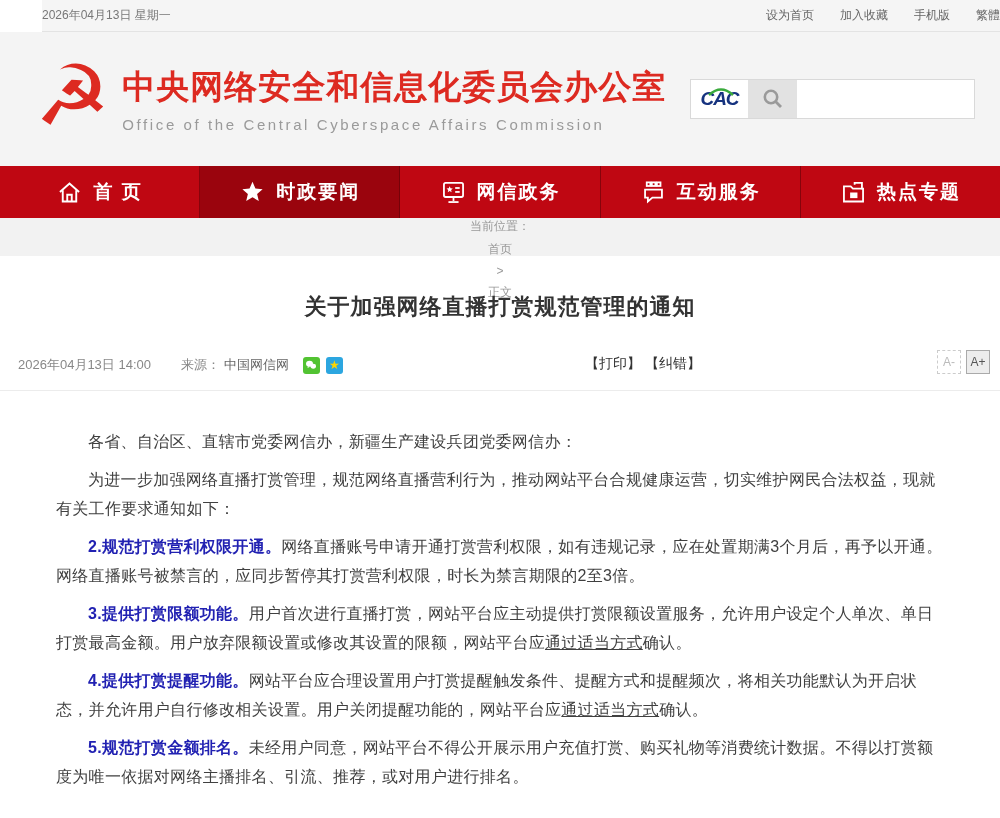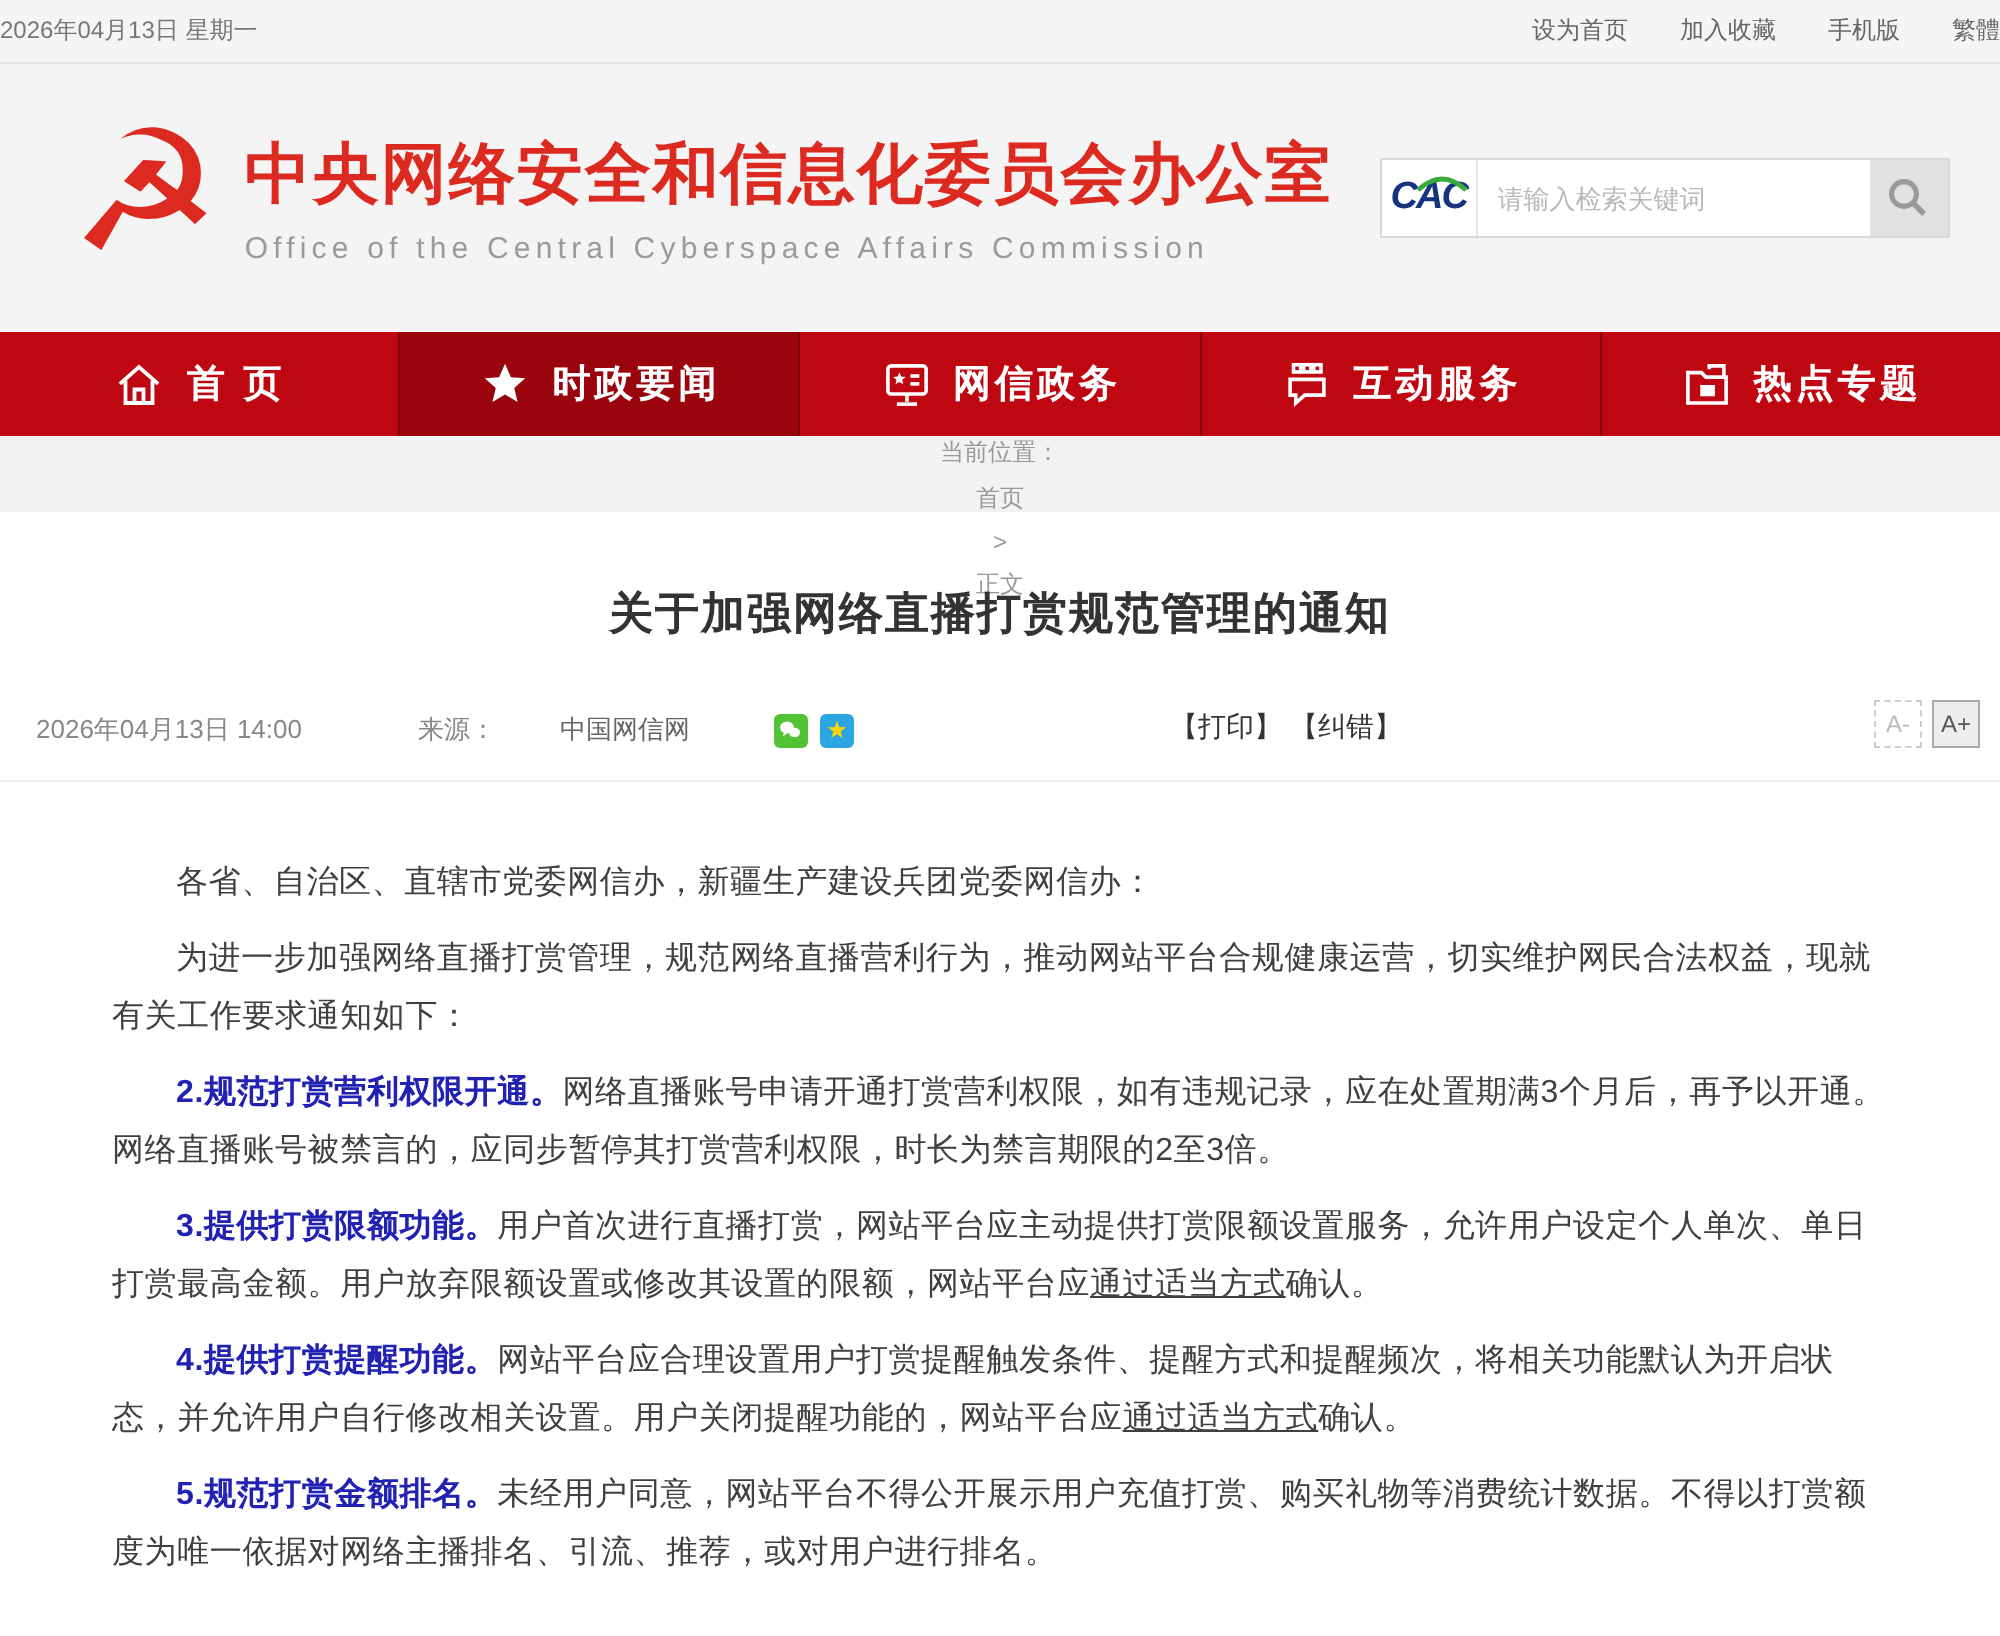"2026年04月13日 星期一" .topbar { margin-left: none -> 42px }
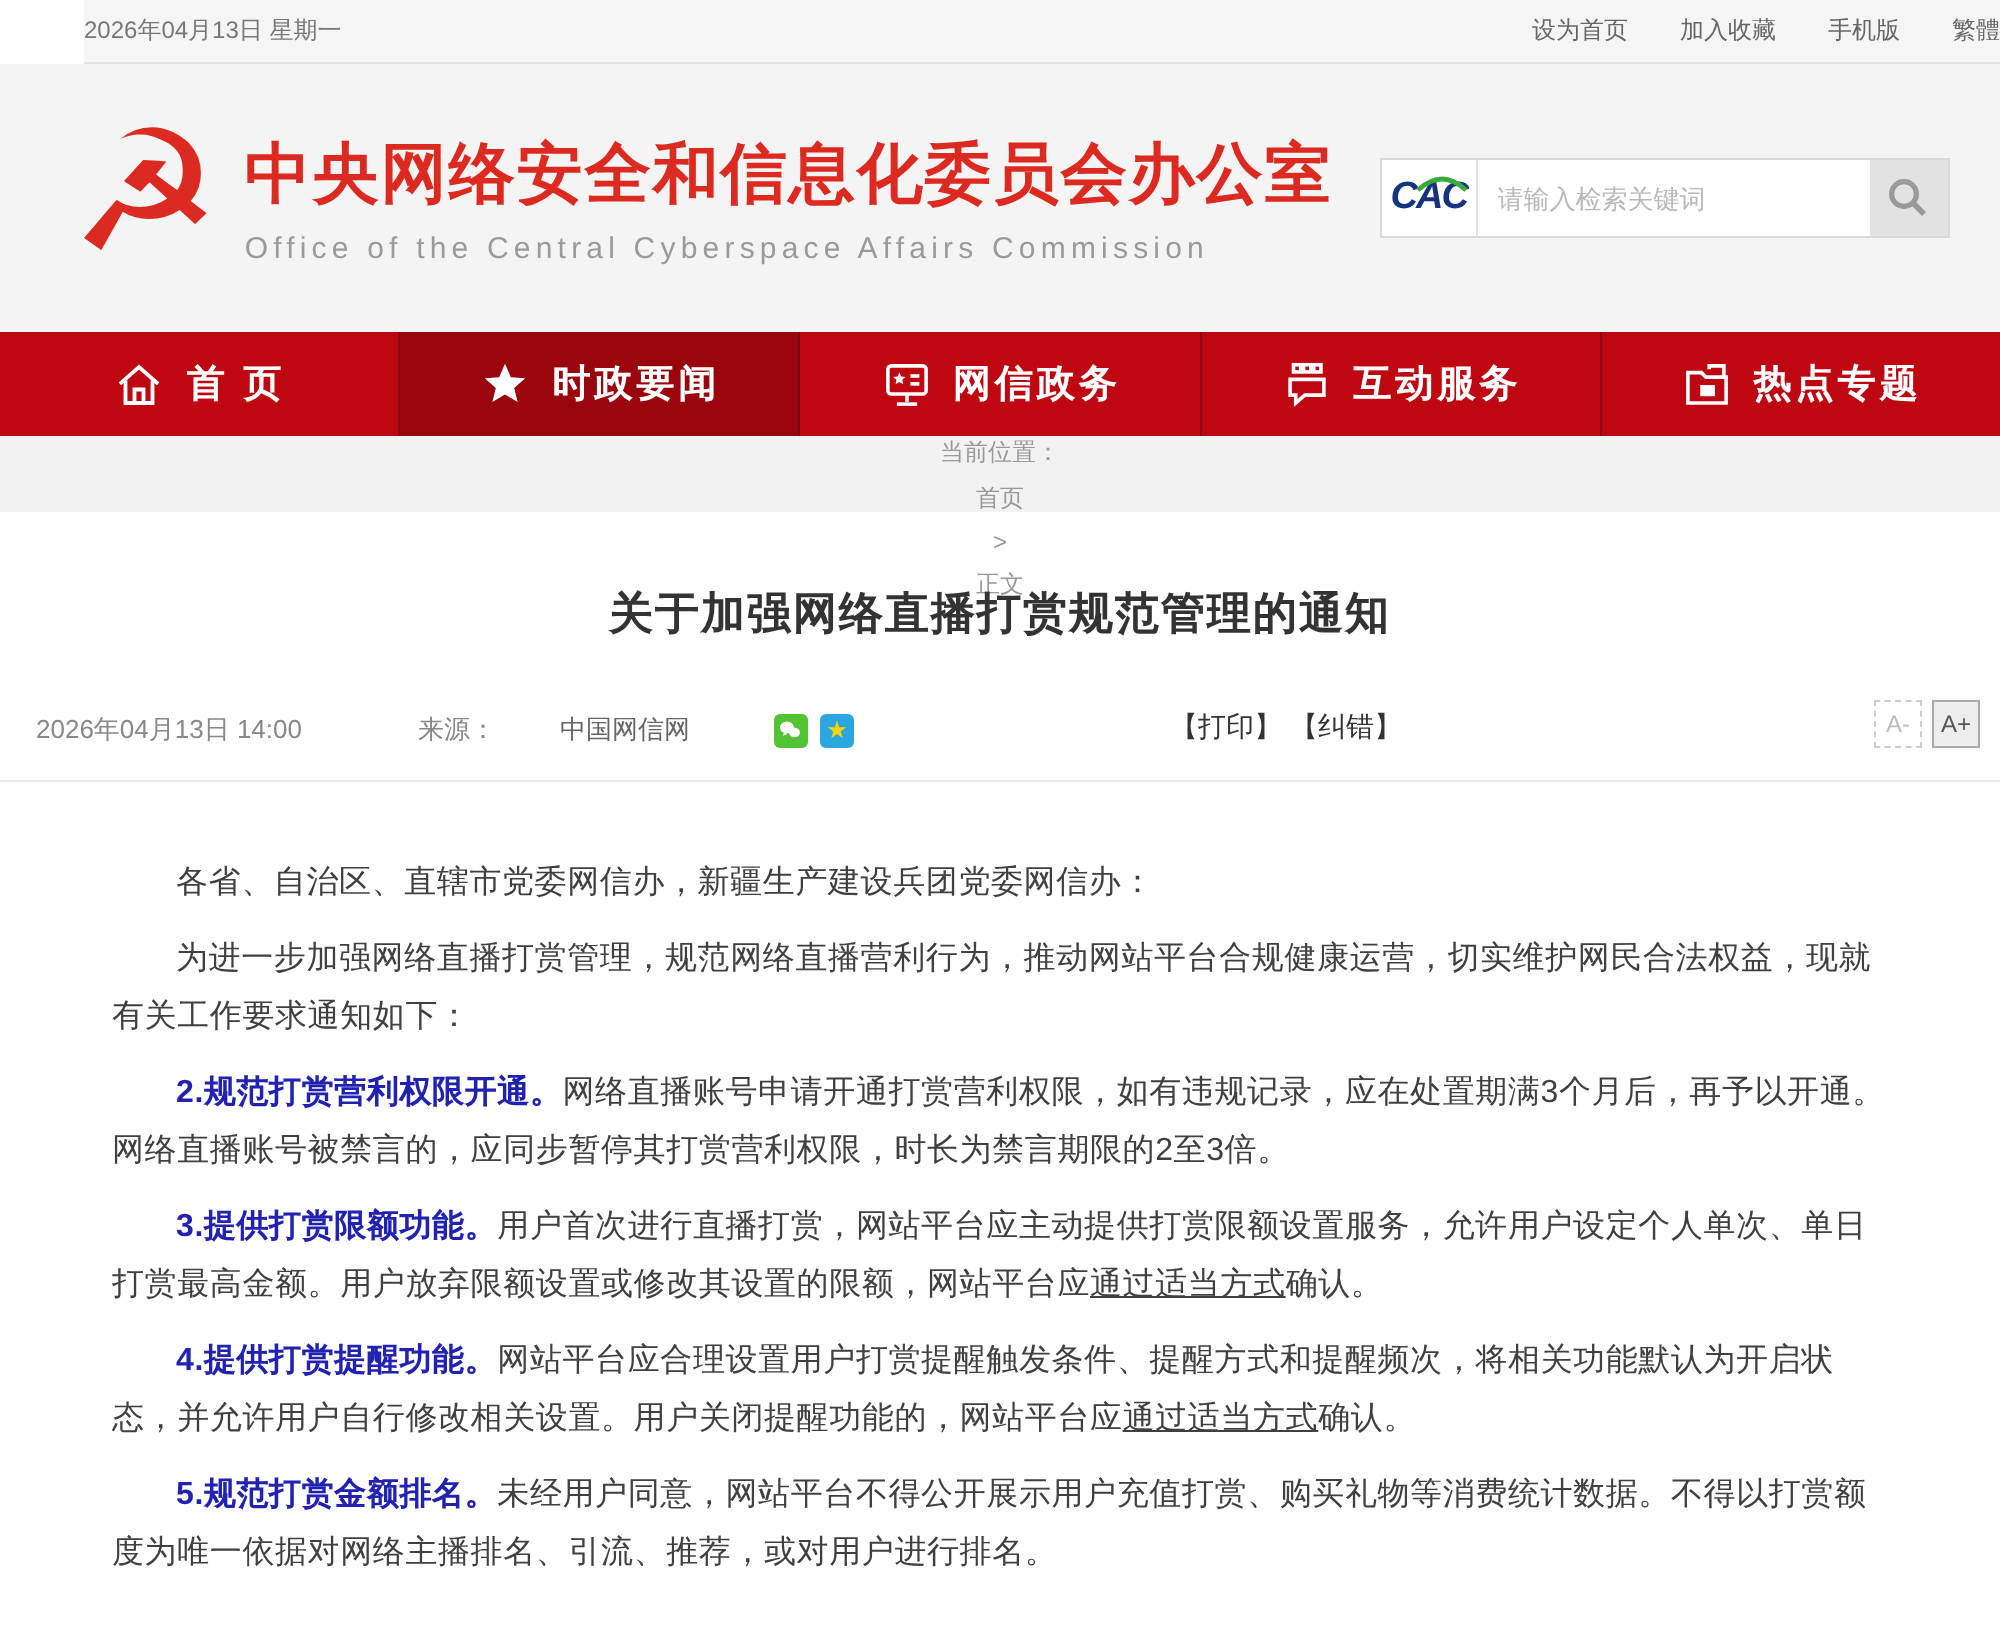"请输入检索关键词" input.search-input { html: <input> -> none }
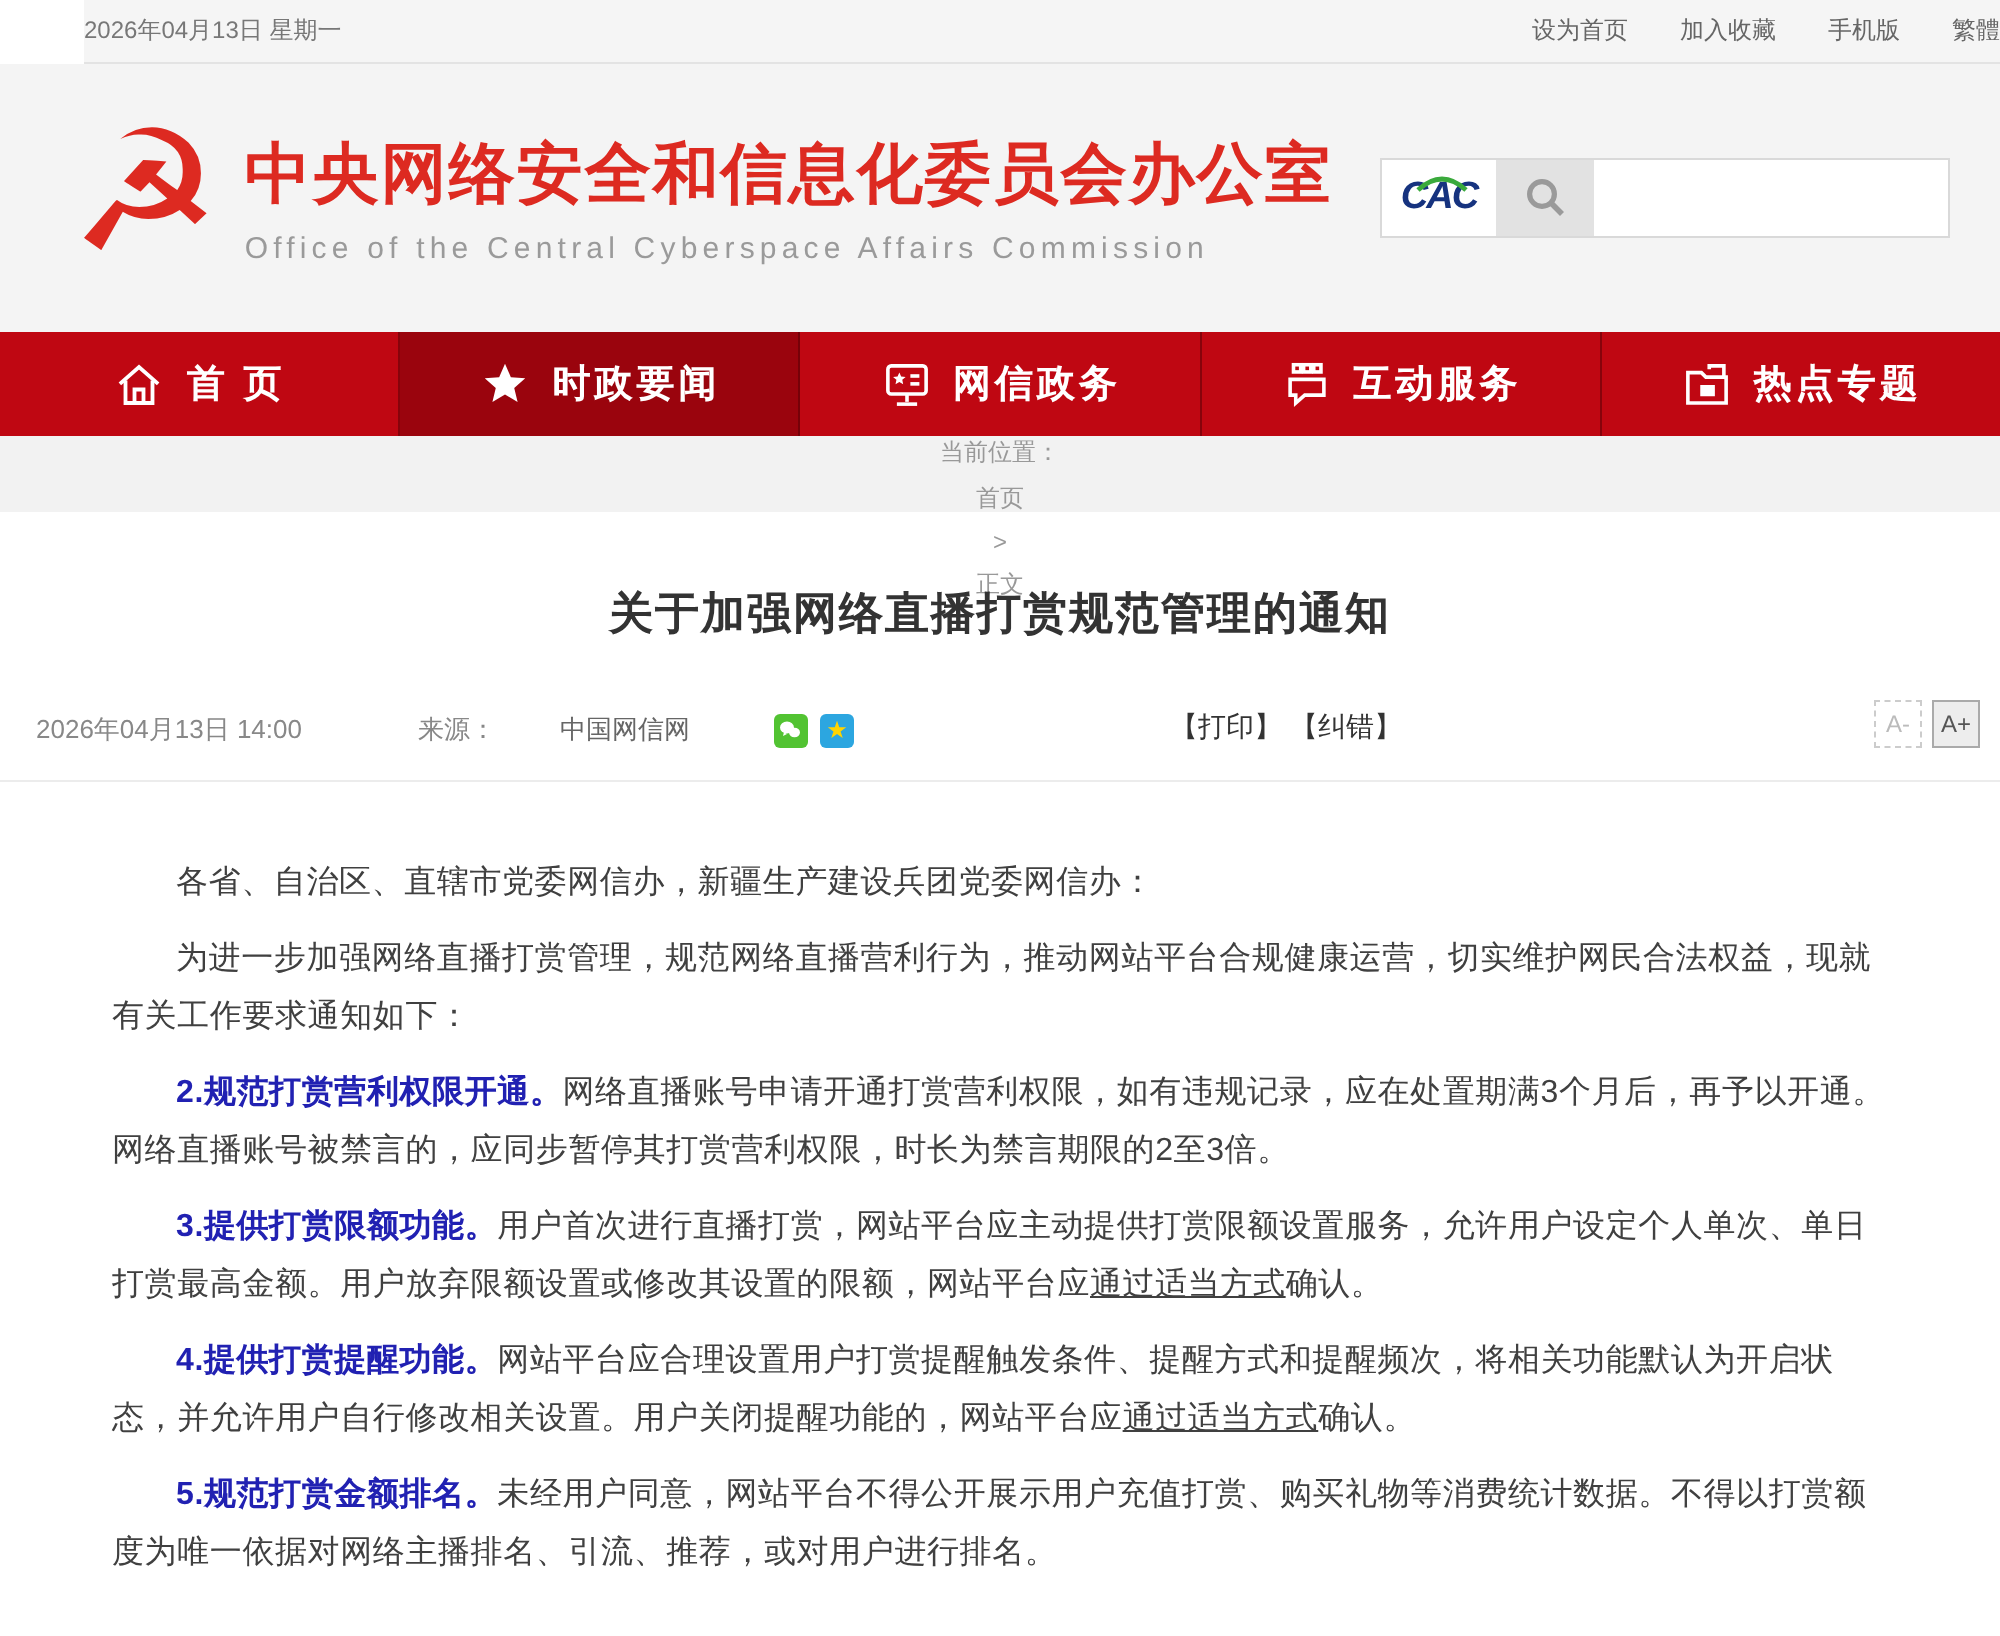"2026年04月13日 14:00" .meta { gap: 28px -> none }
